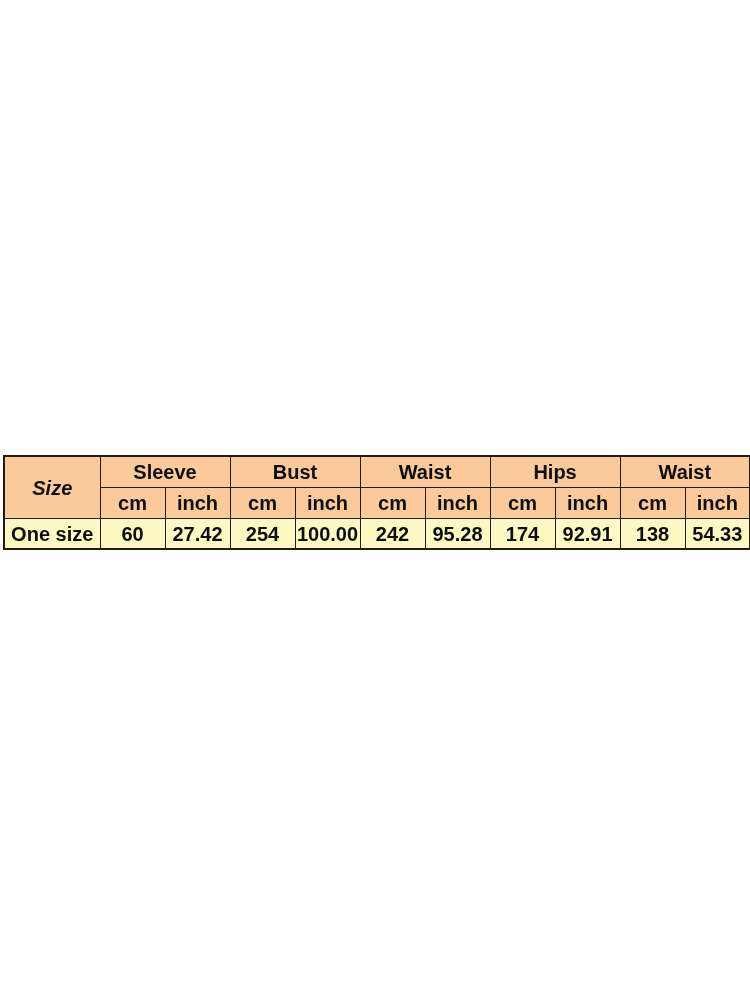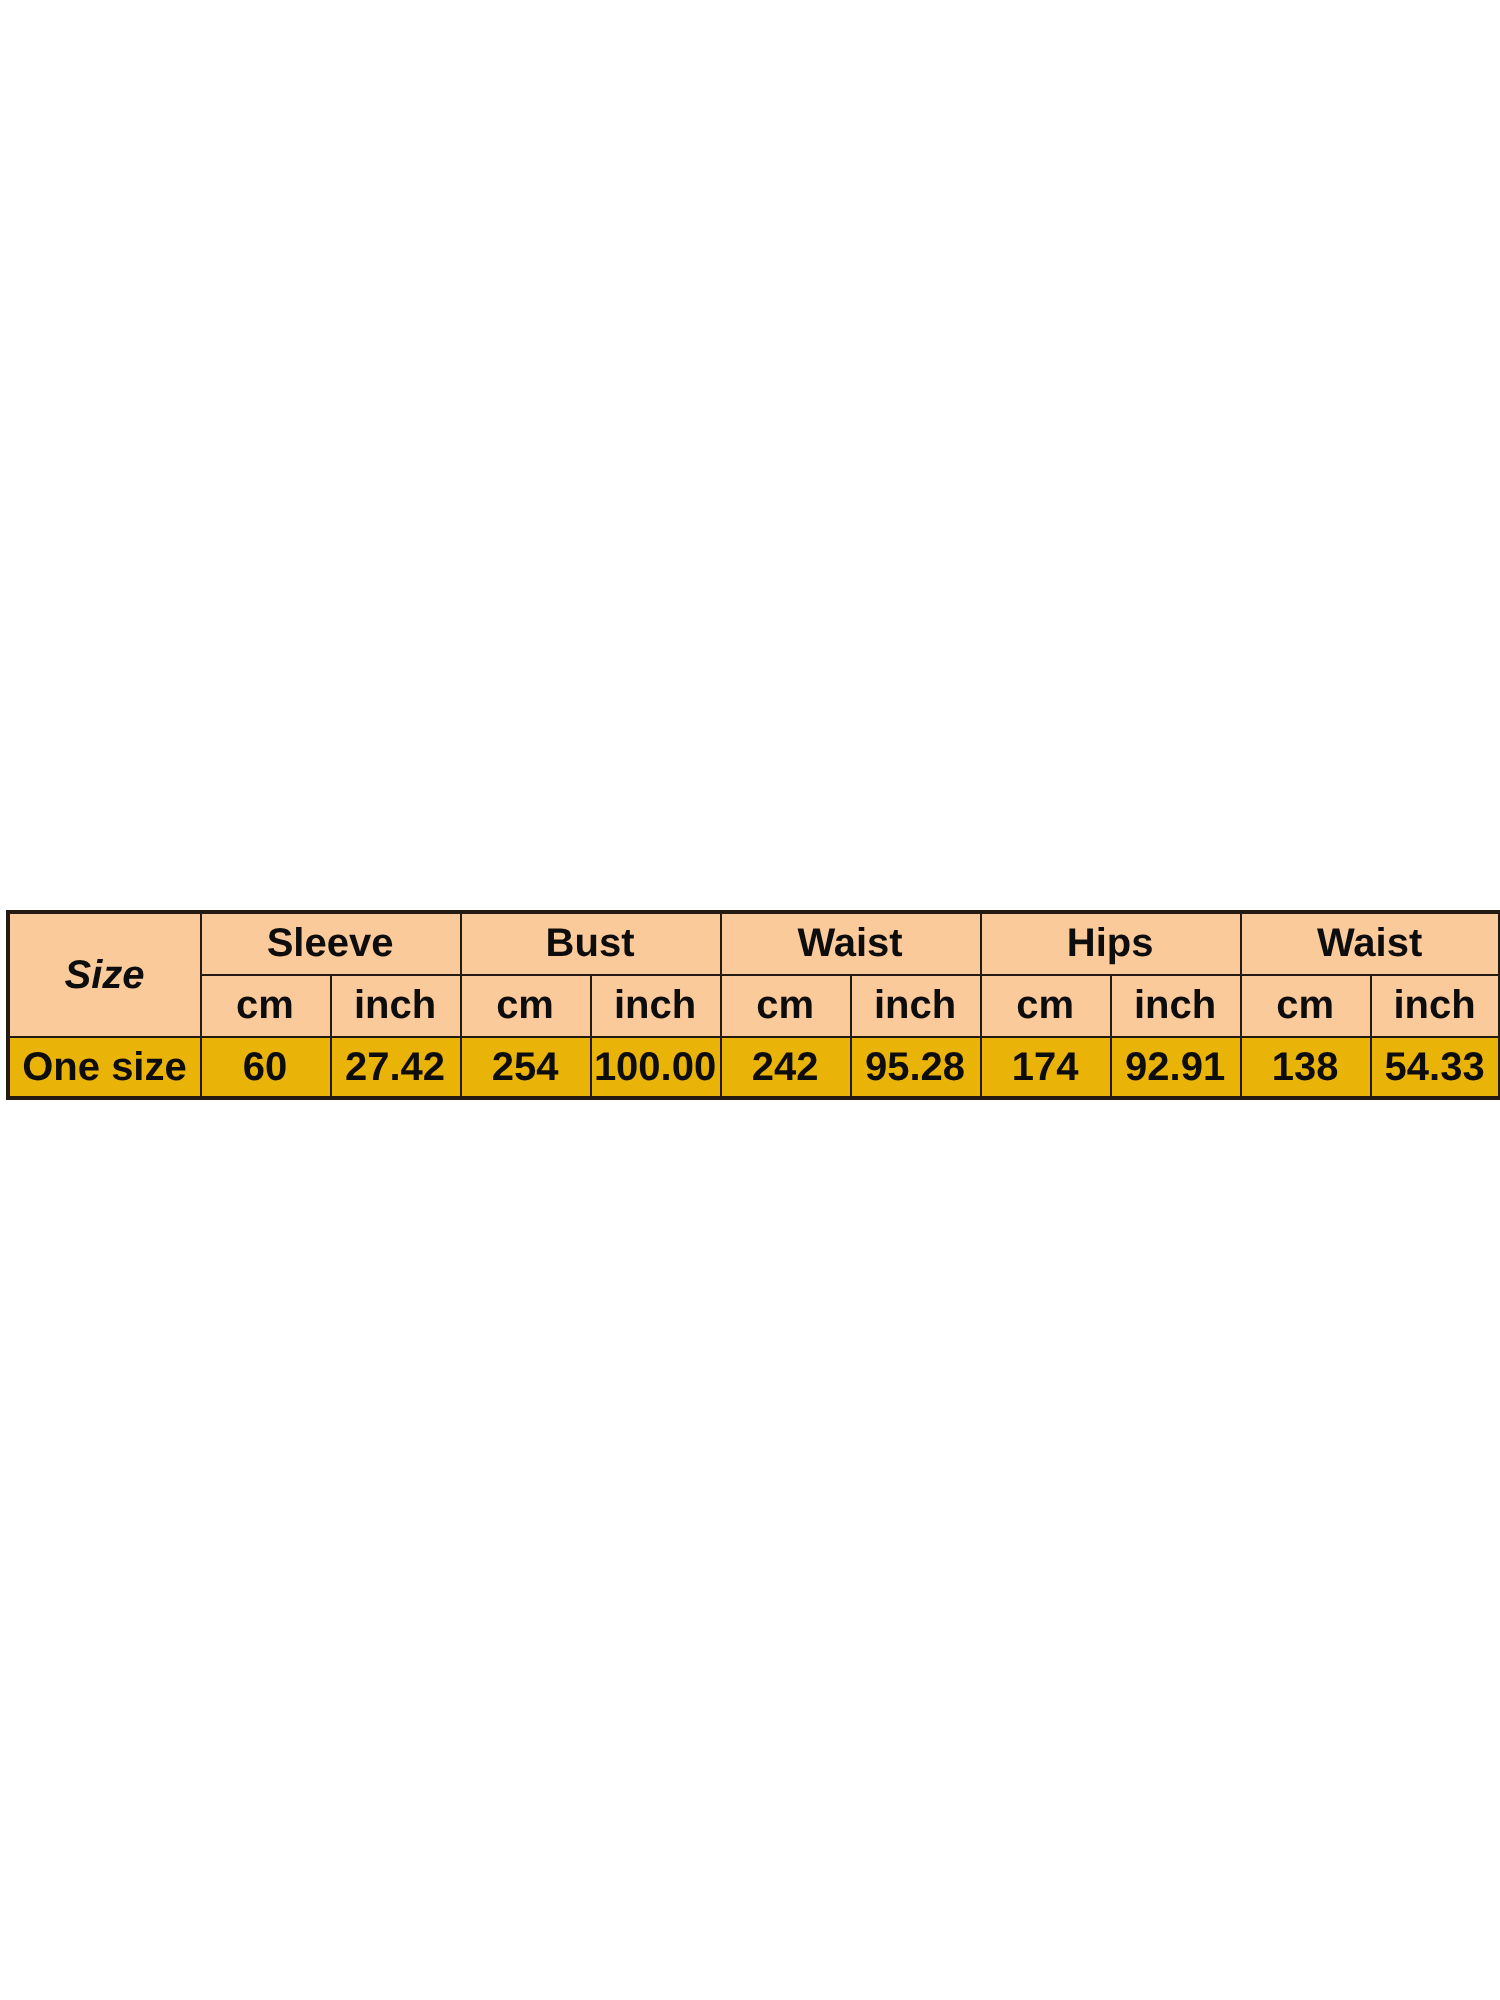"One size" tbody tr.data-row td { background: #eab308 -> #fef9c3 }
